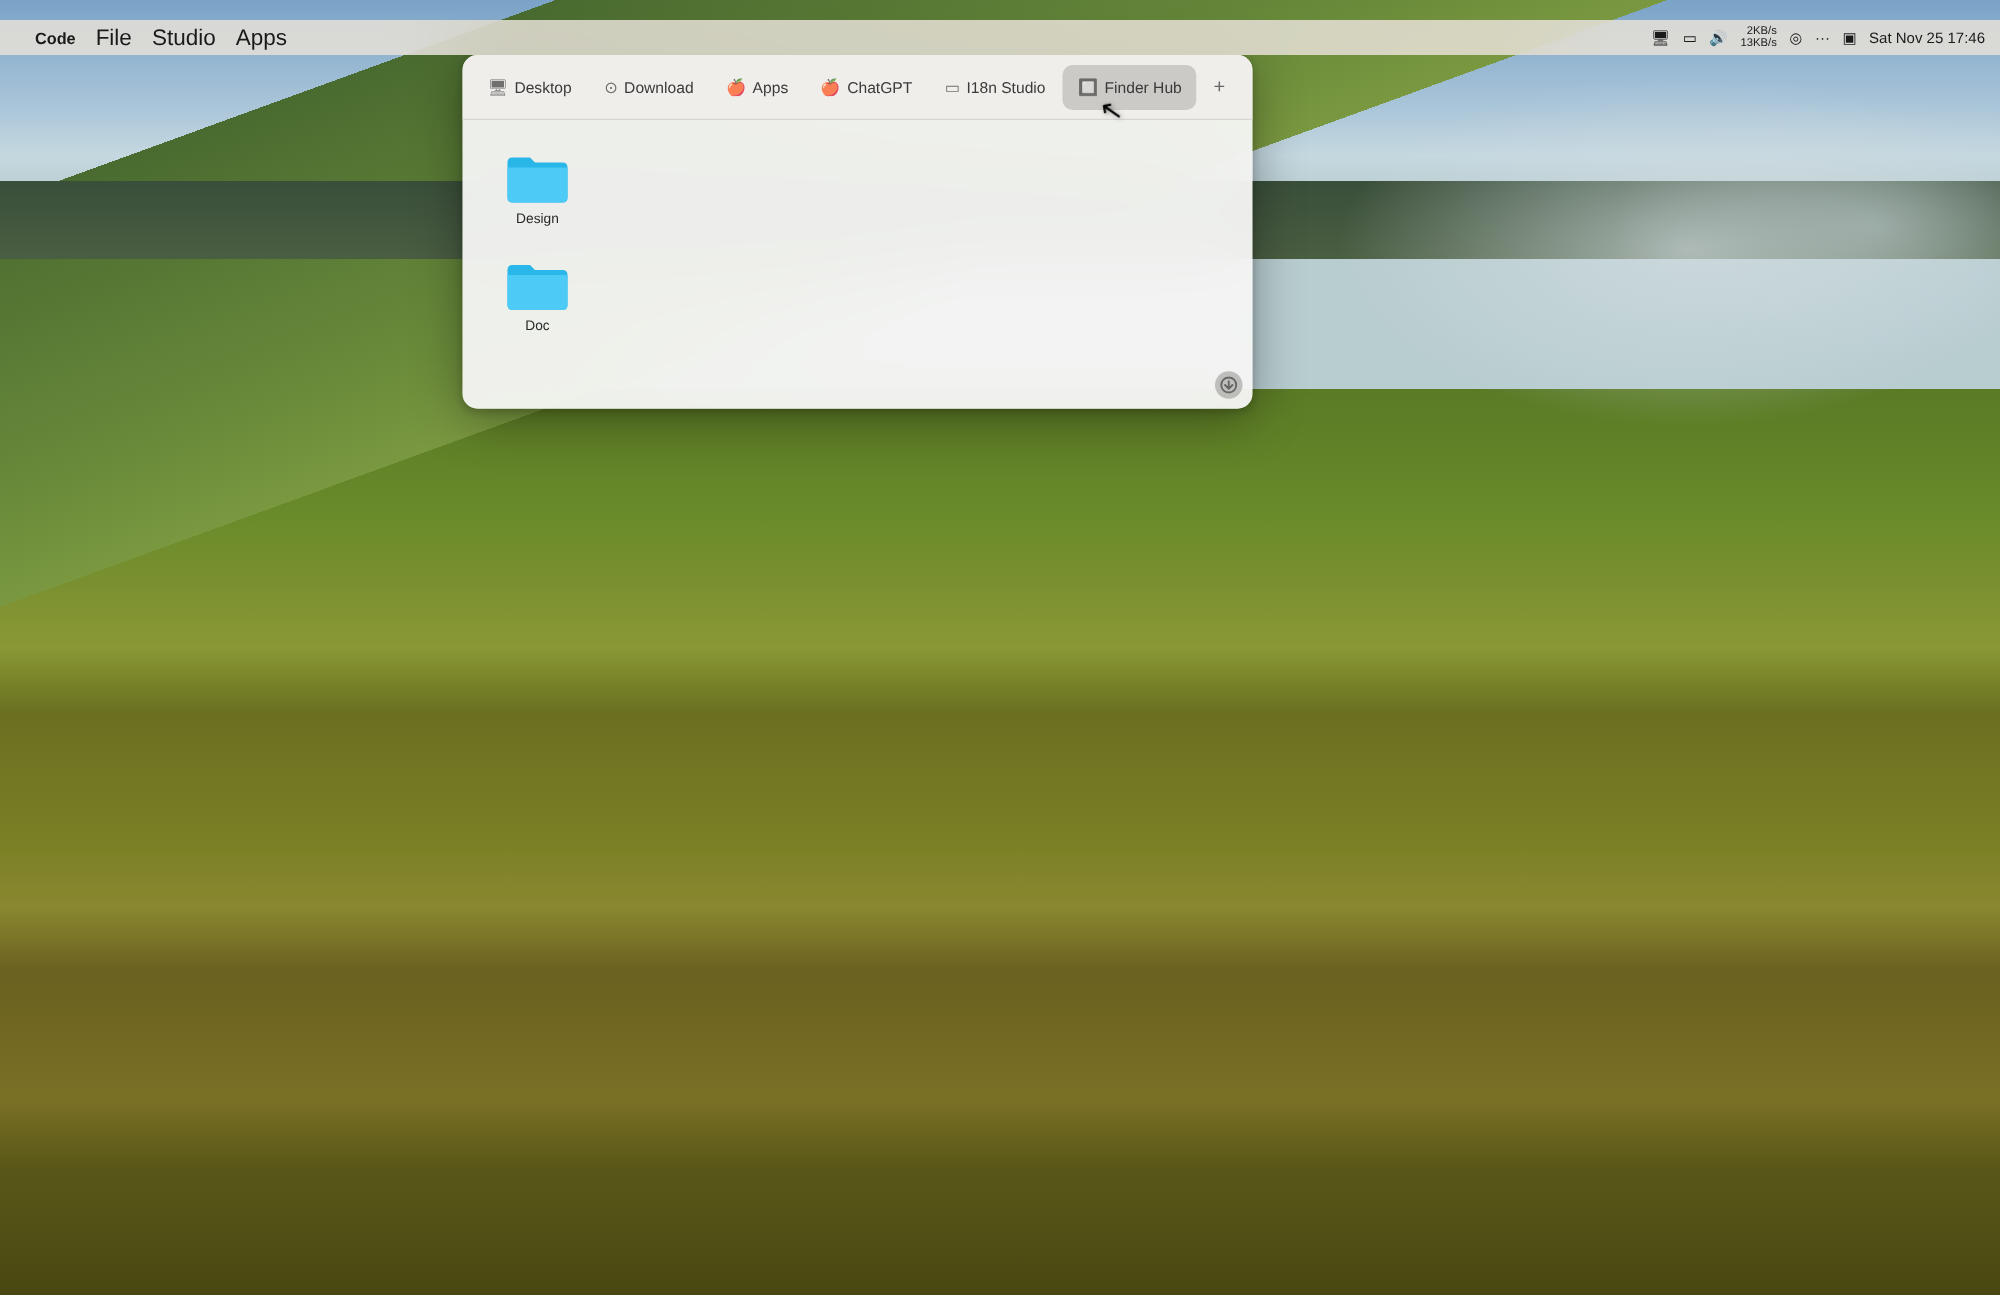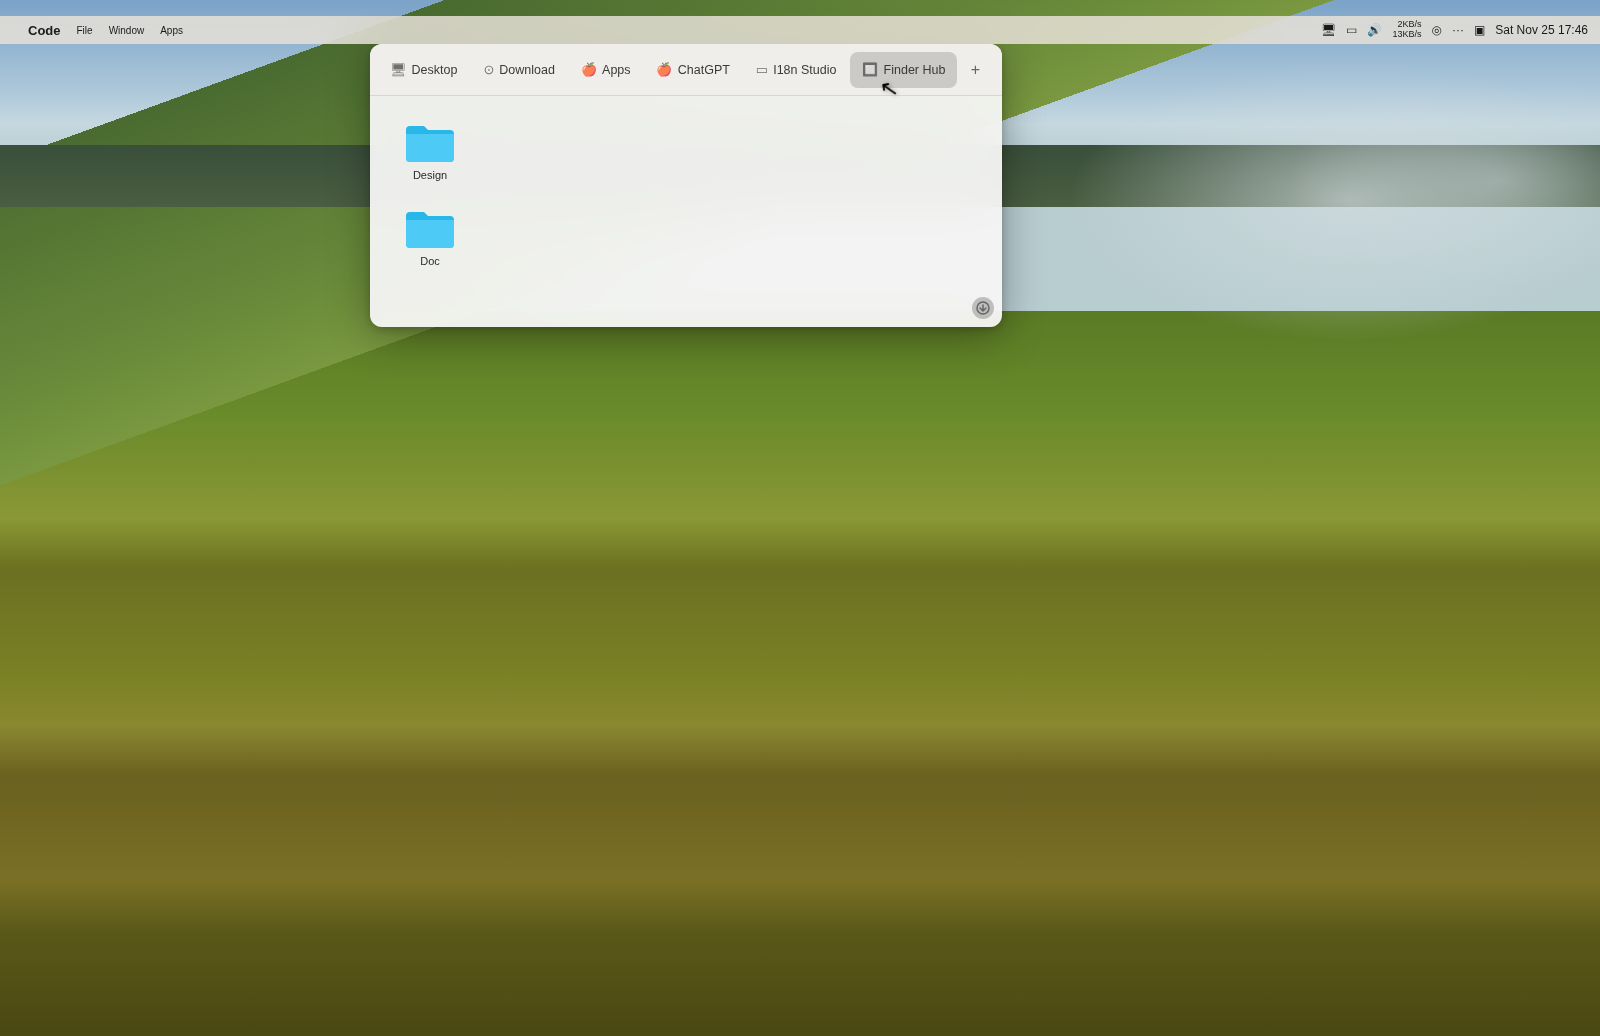"File" .menubar-item { font-size: 10px -> 18px }
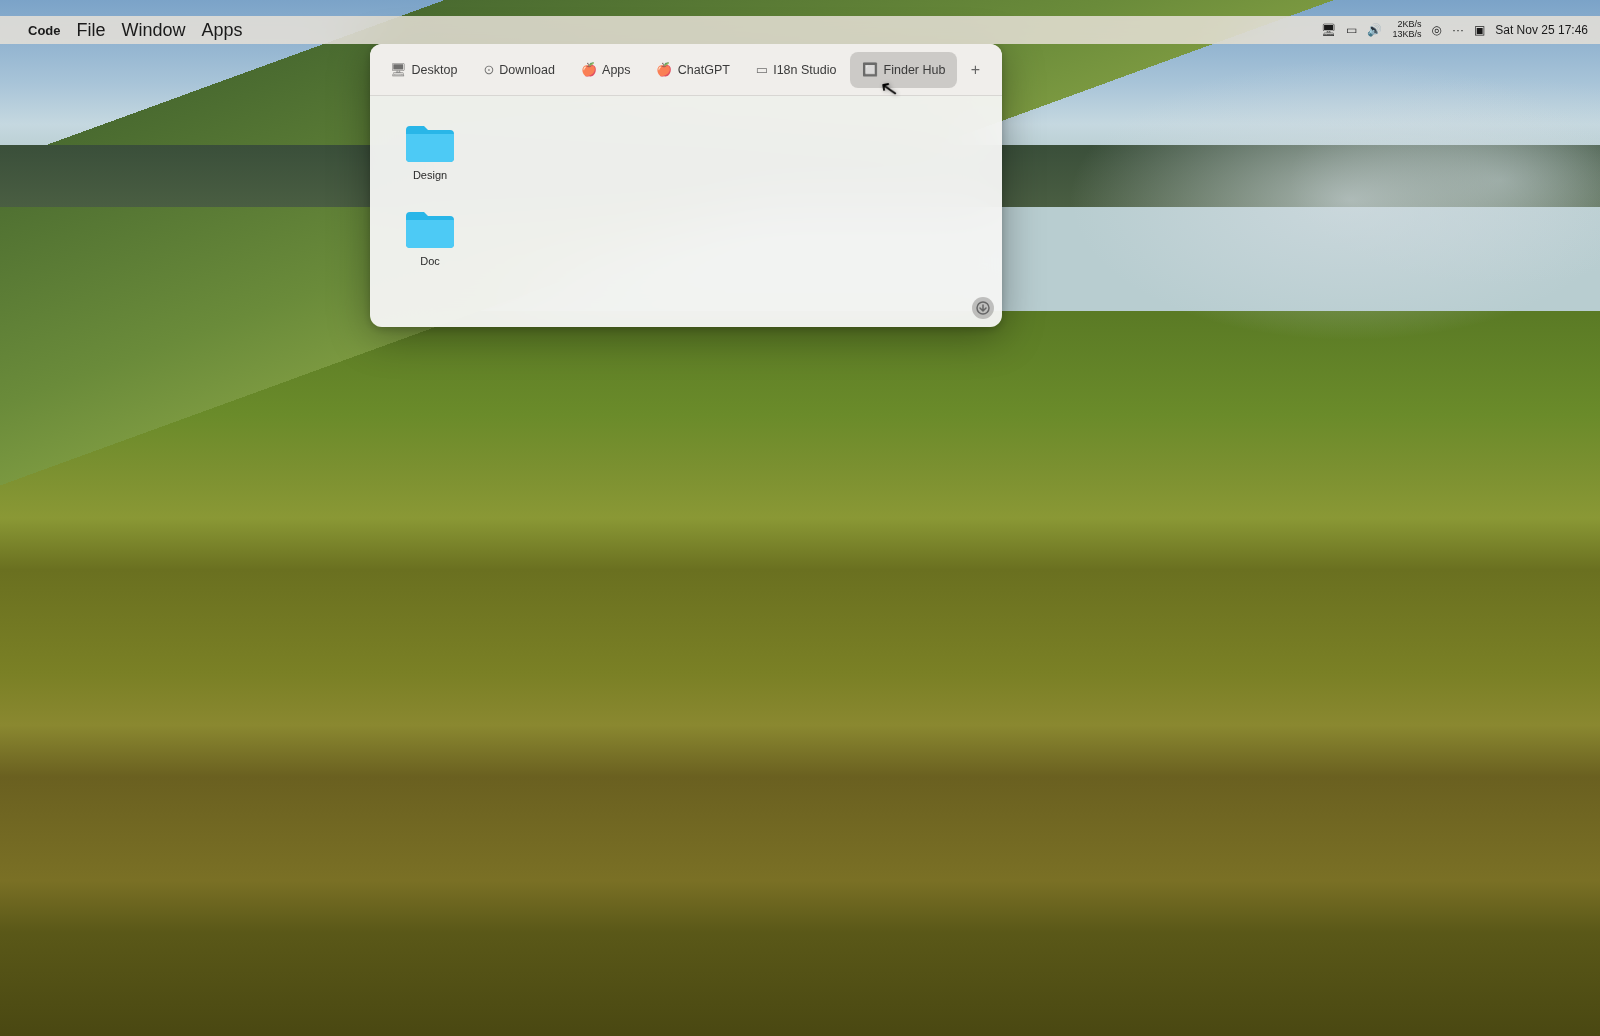"Window" span.menubar-item { text: Window -> Studio }
